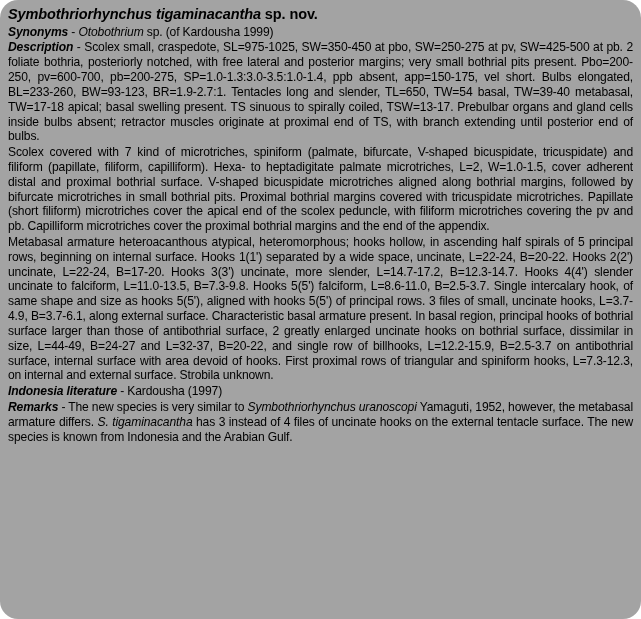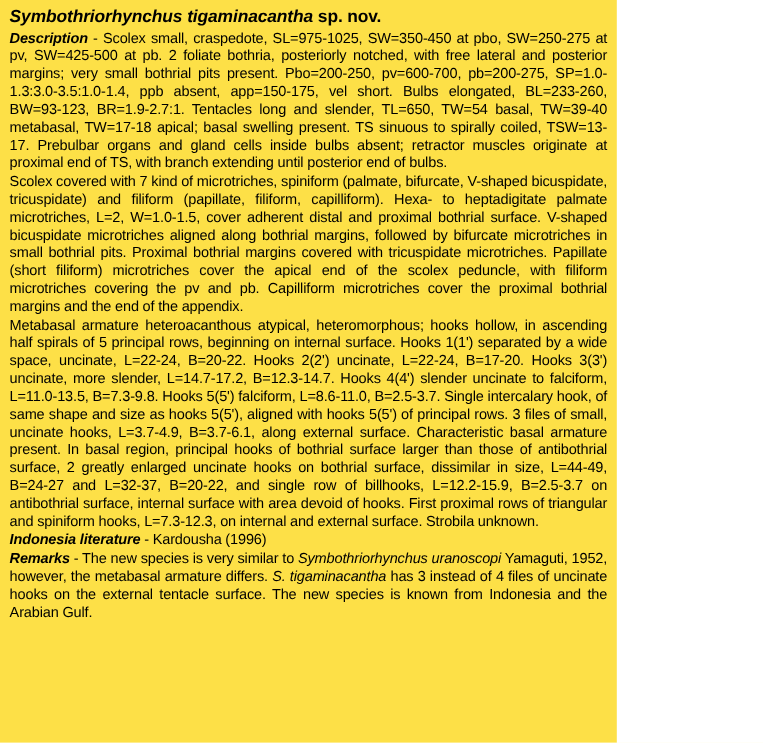"Symbothriorhynchus tigaminacantha sp." .page { background: #fde047 -> #a3a3a3; border-radius: none -> 18px; width: 514px -> 641px }
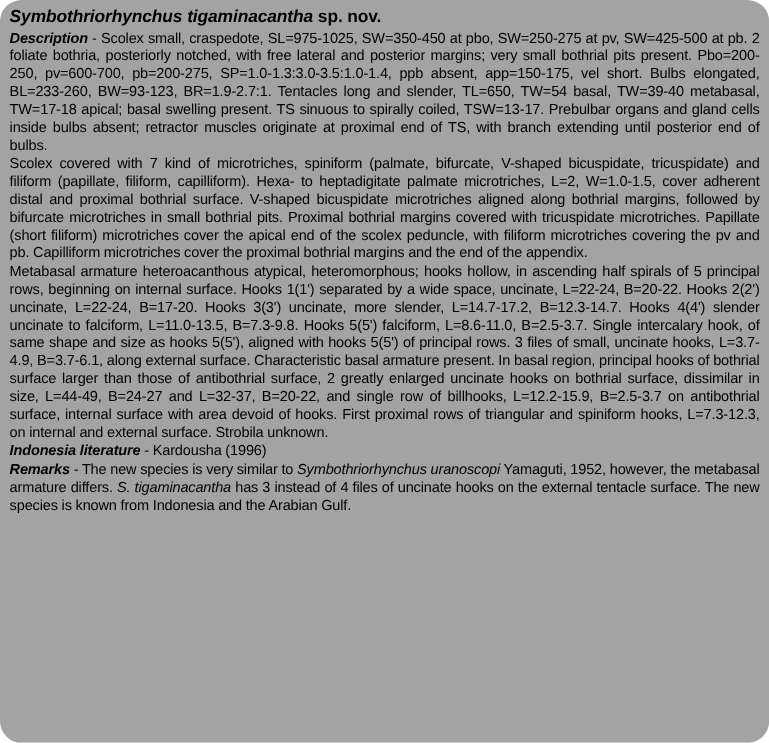"Synonyms - Otobothrium sp. (of" p.blk { html: none -> <p><span>Synonyms</span><span> - </span><span>Otobothrium</span><span> sp. (of Kardousha 1999)</span></p> }
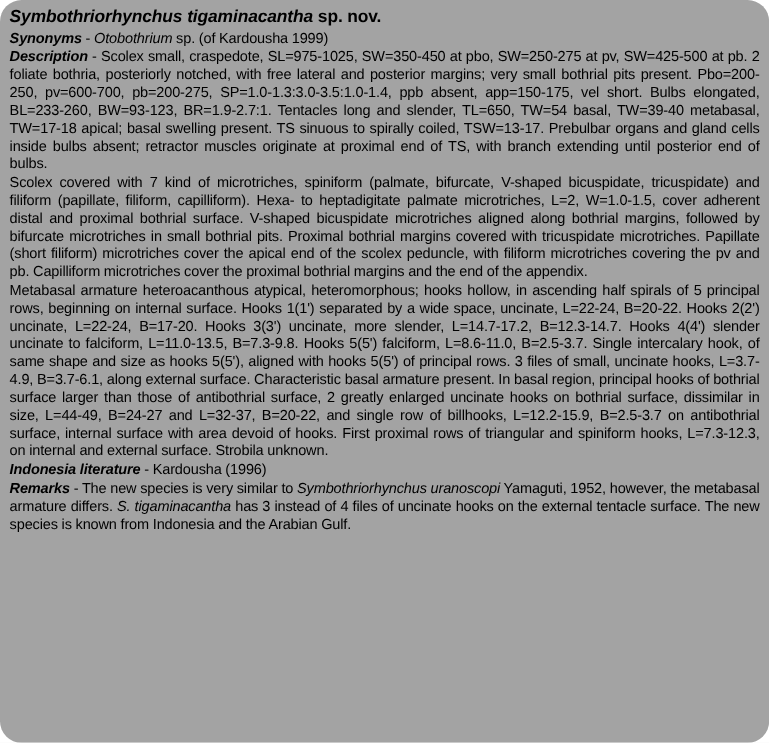"Kardousha (1996)" span { text: 1996 -> 1997 }
